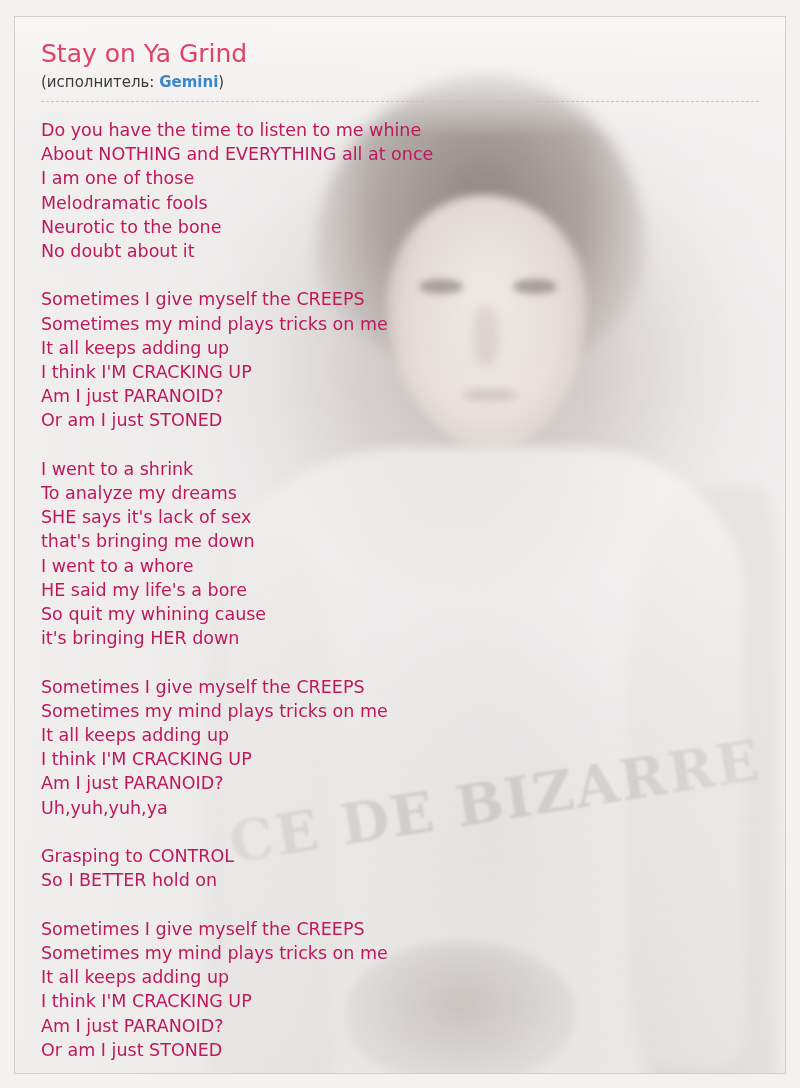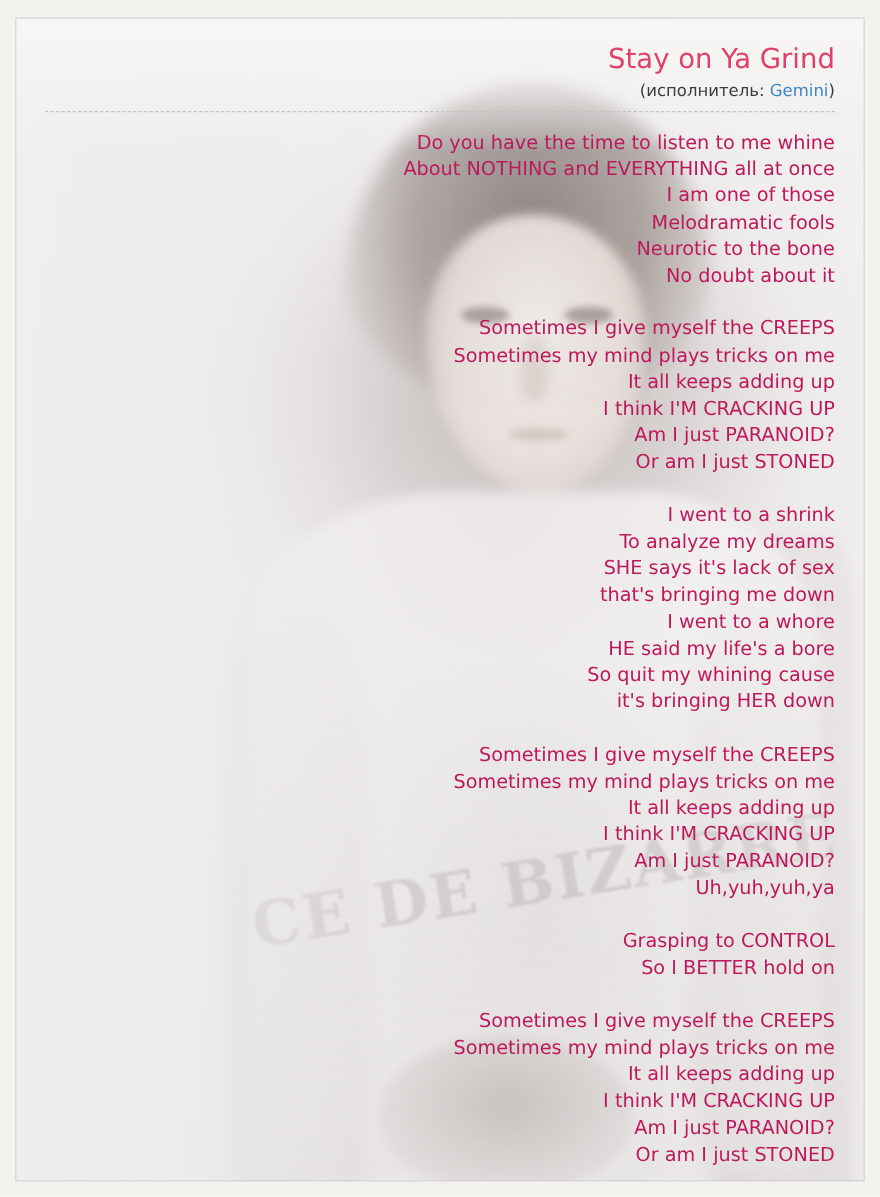"Stay on Ya Grind" .content { text-align: right -> none }
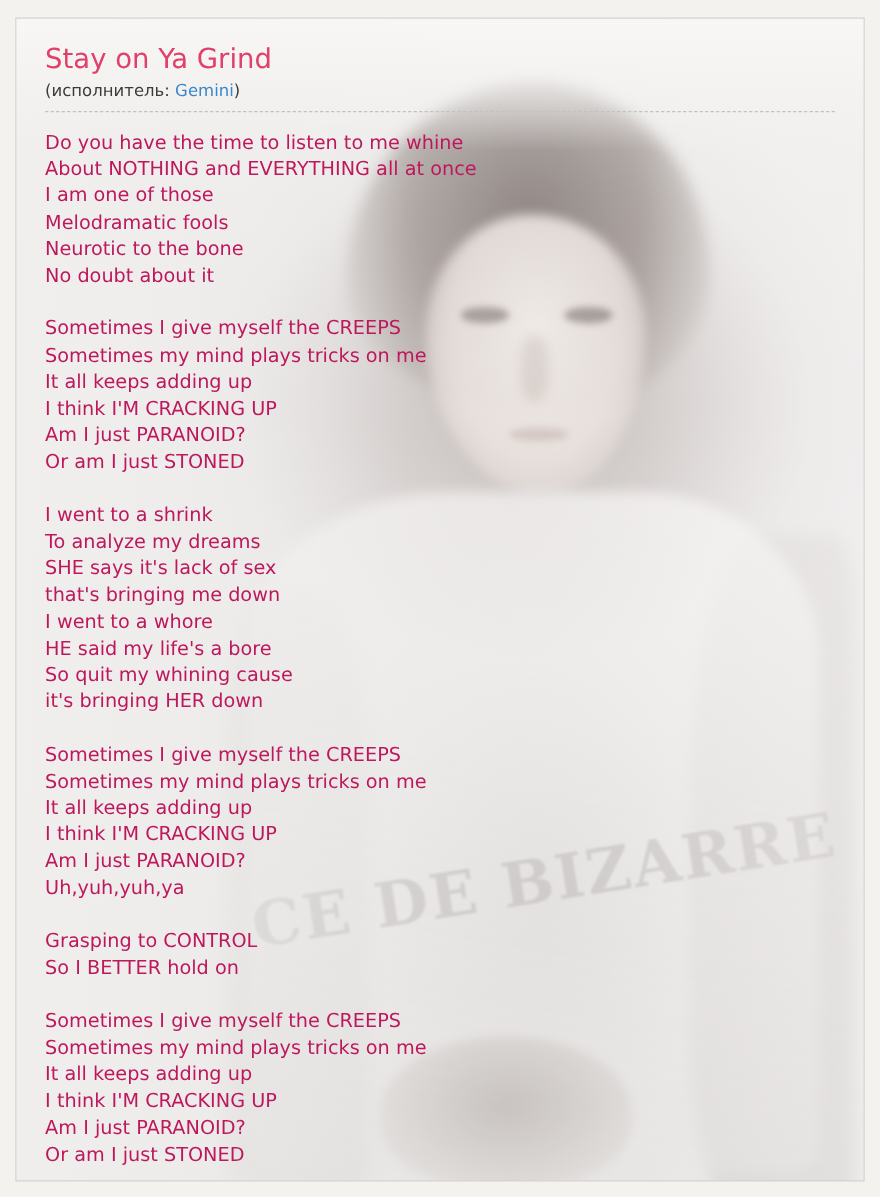"Gemini" .artist-link { font-weight: none -> bold }
